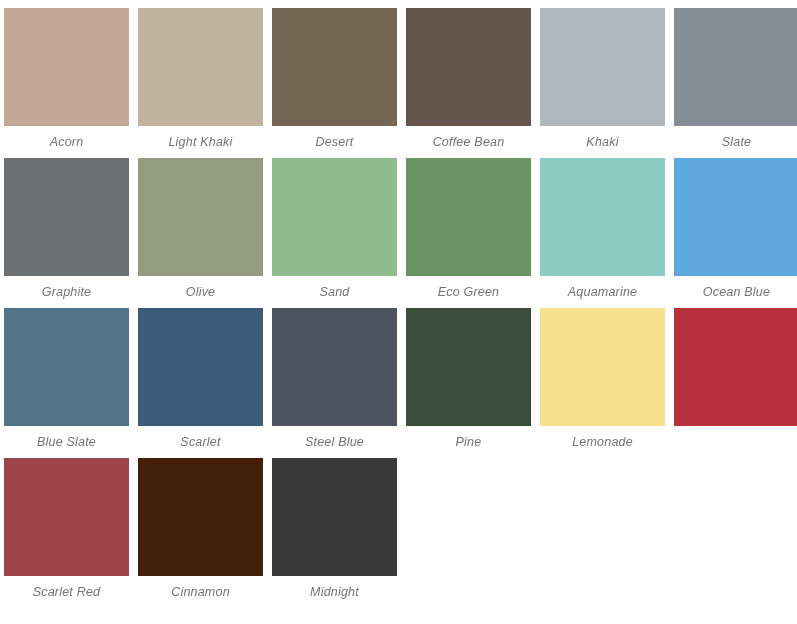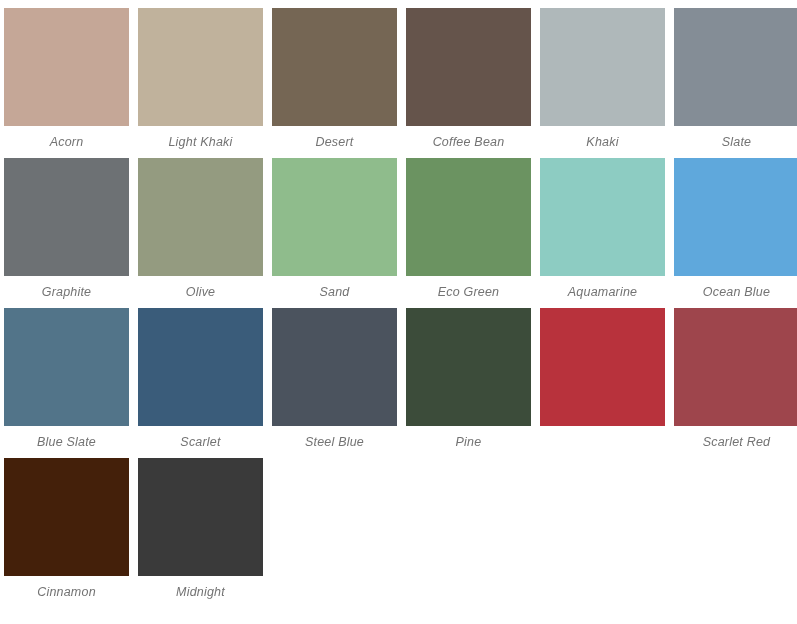"Lemonade" div.swatch-cell { html: none -> <div> <div></div> <div>Lemonade</div> </div> }
